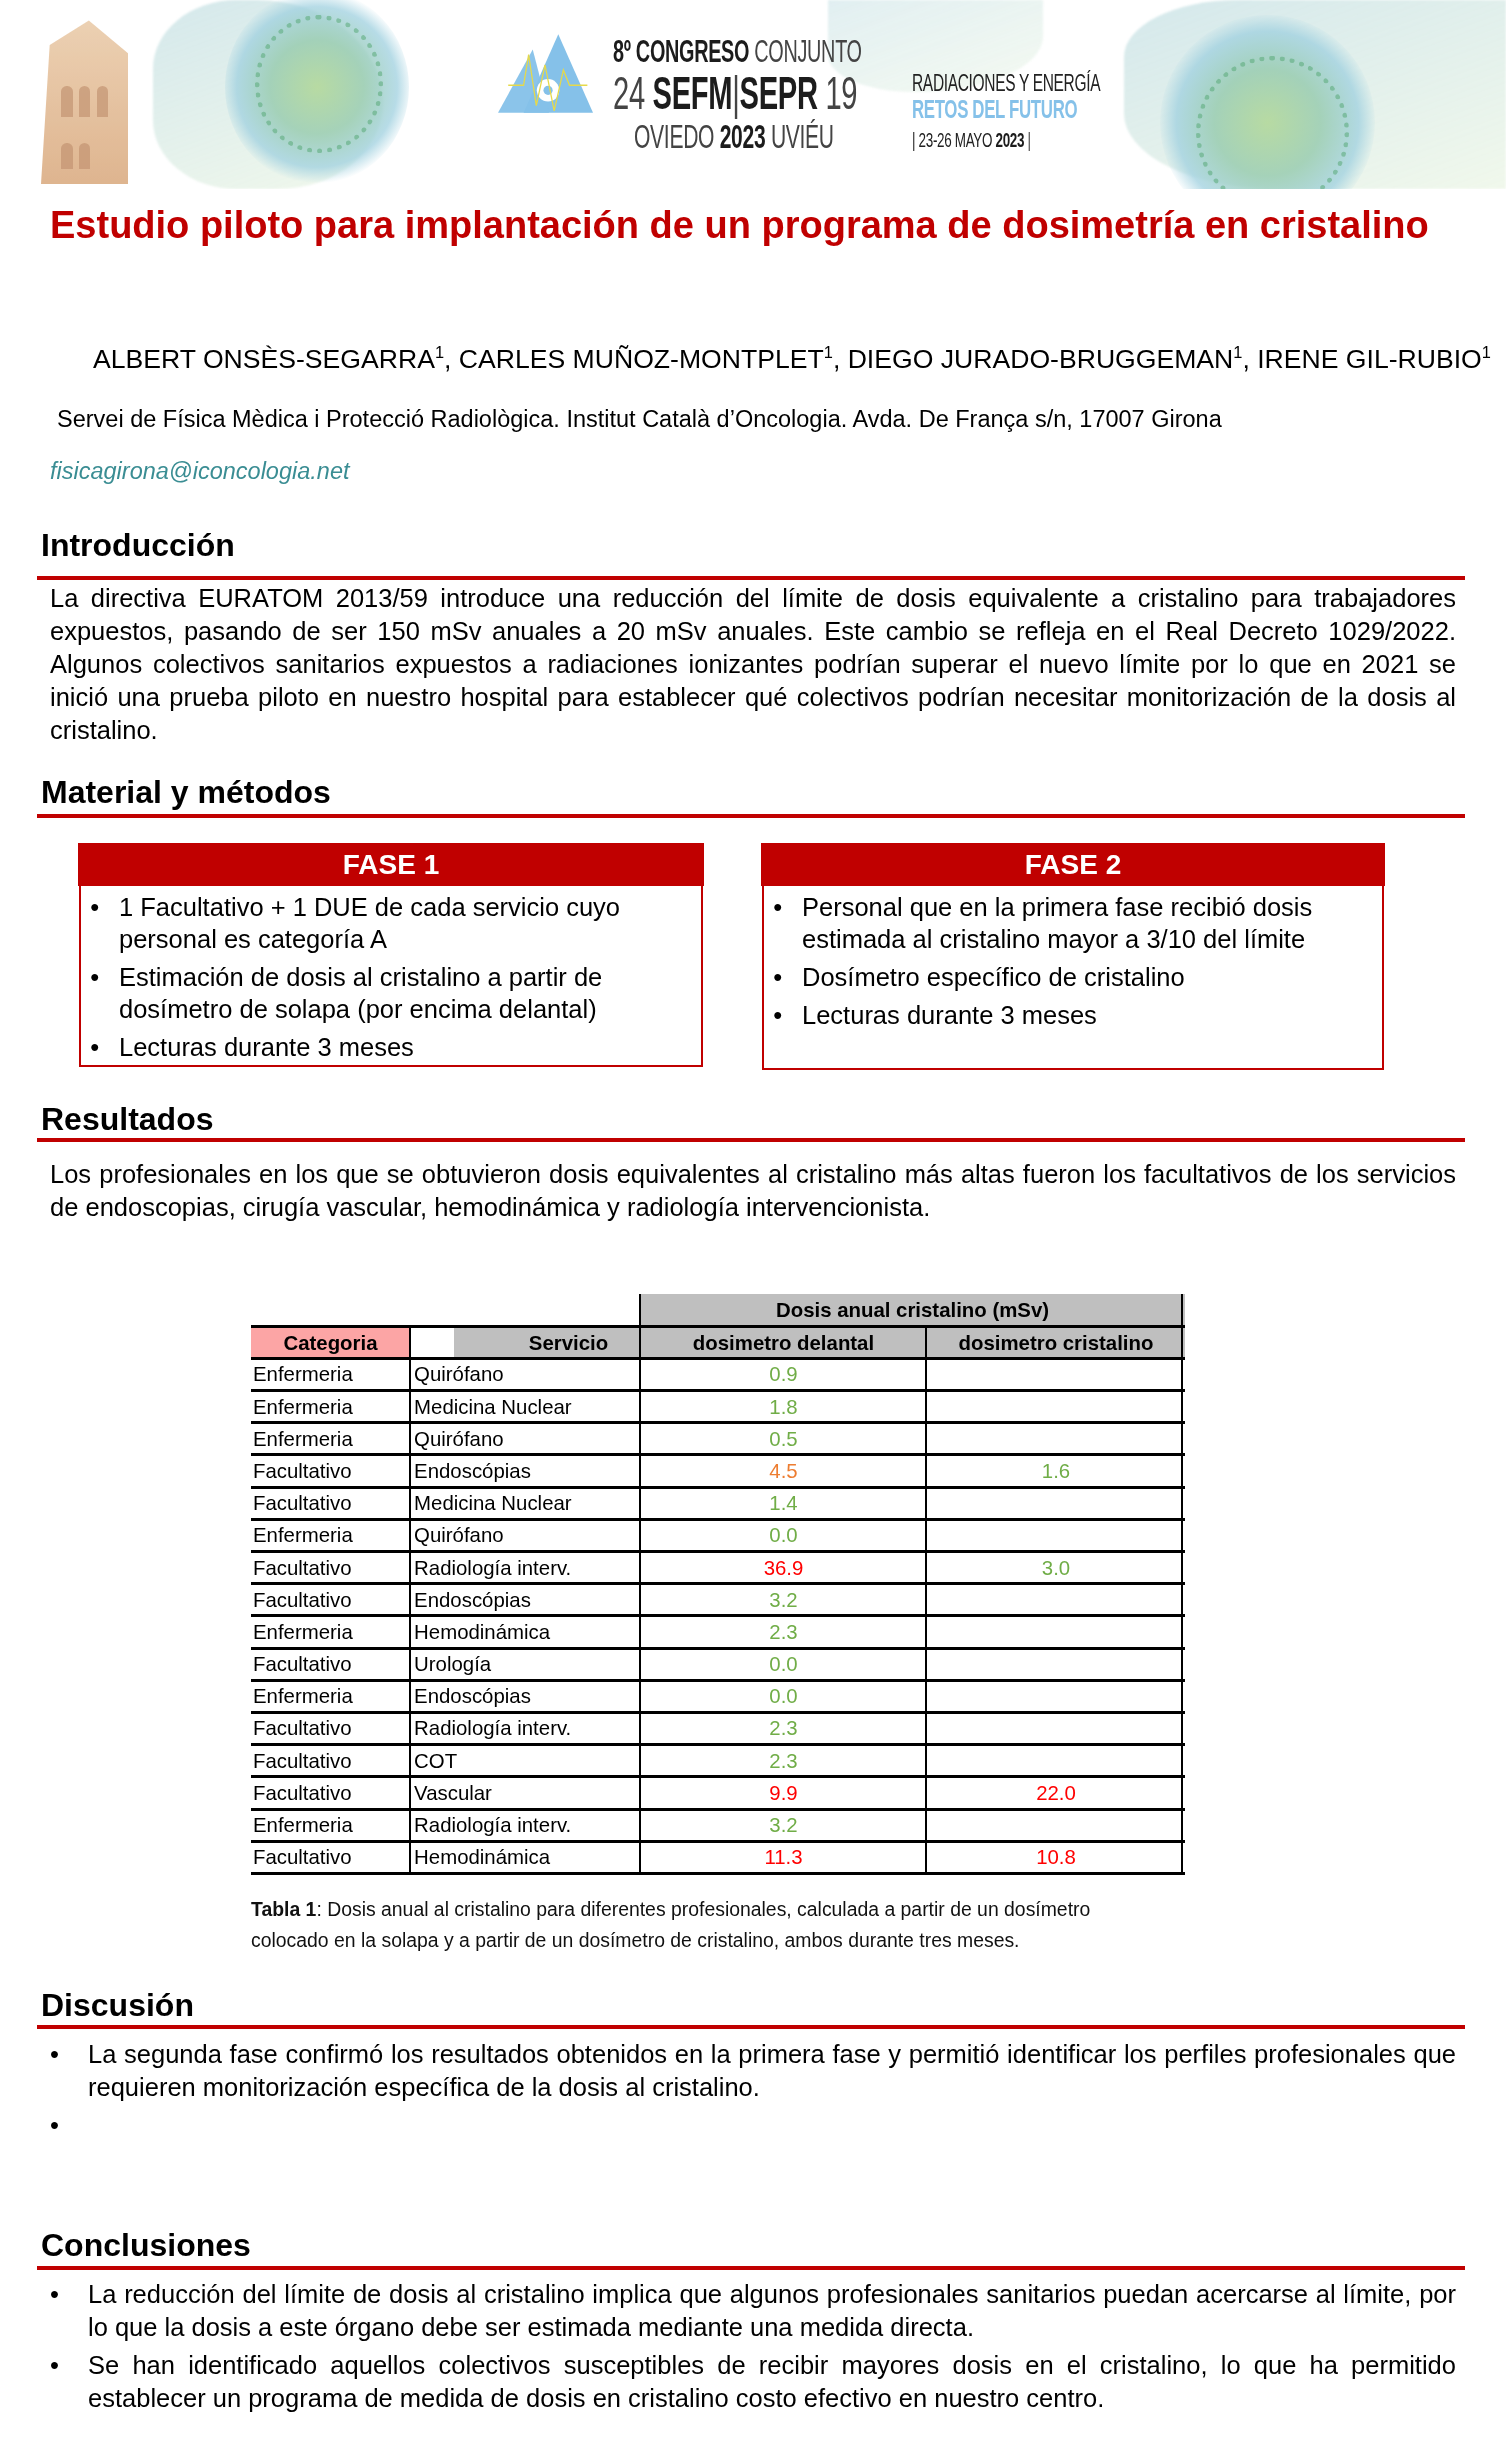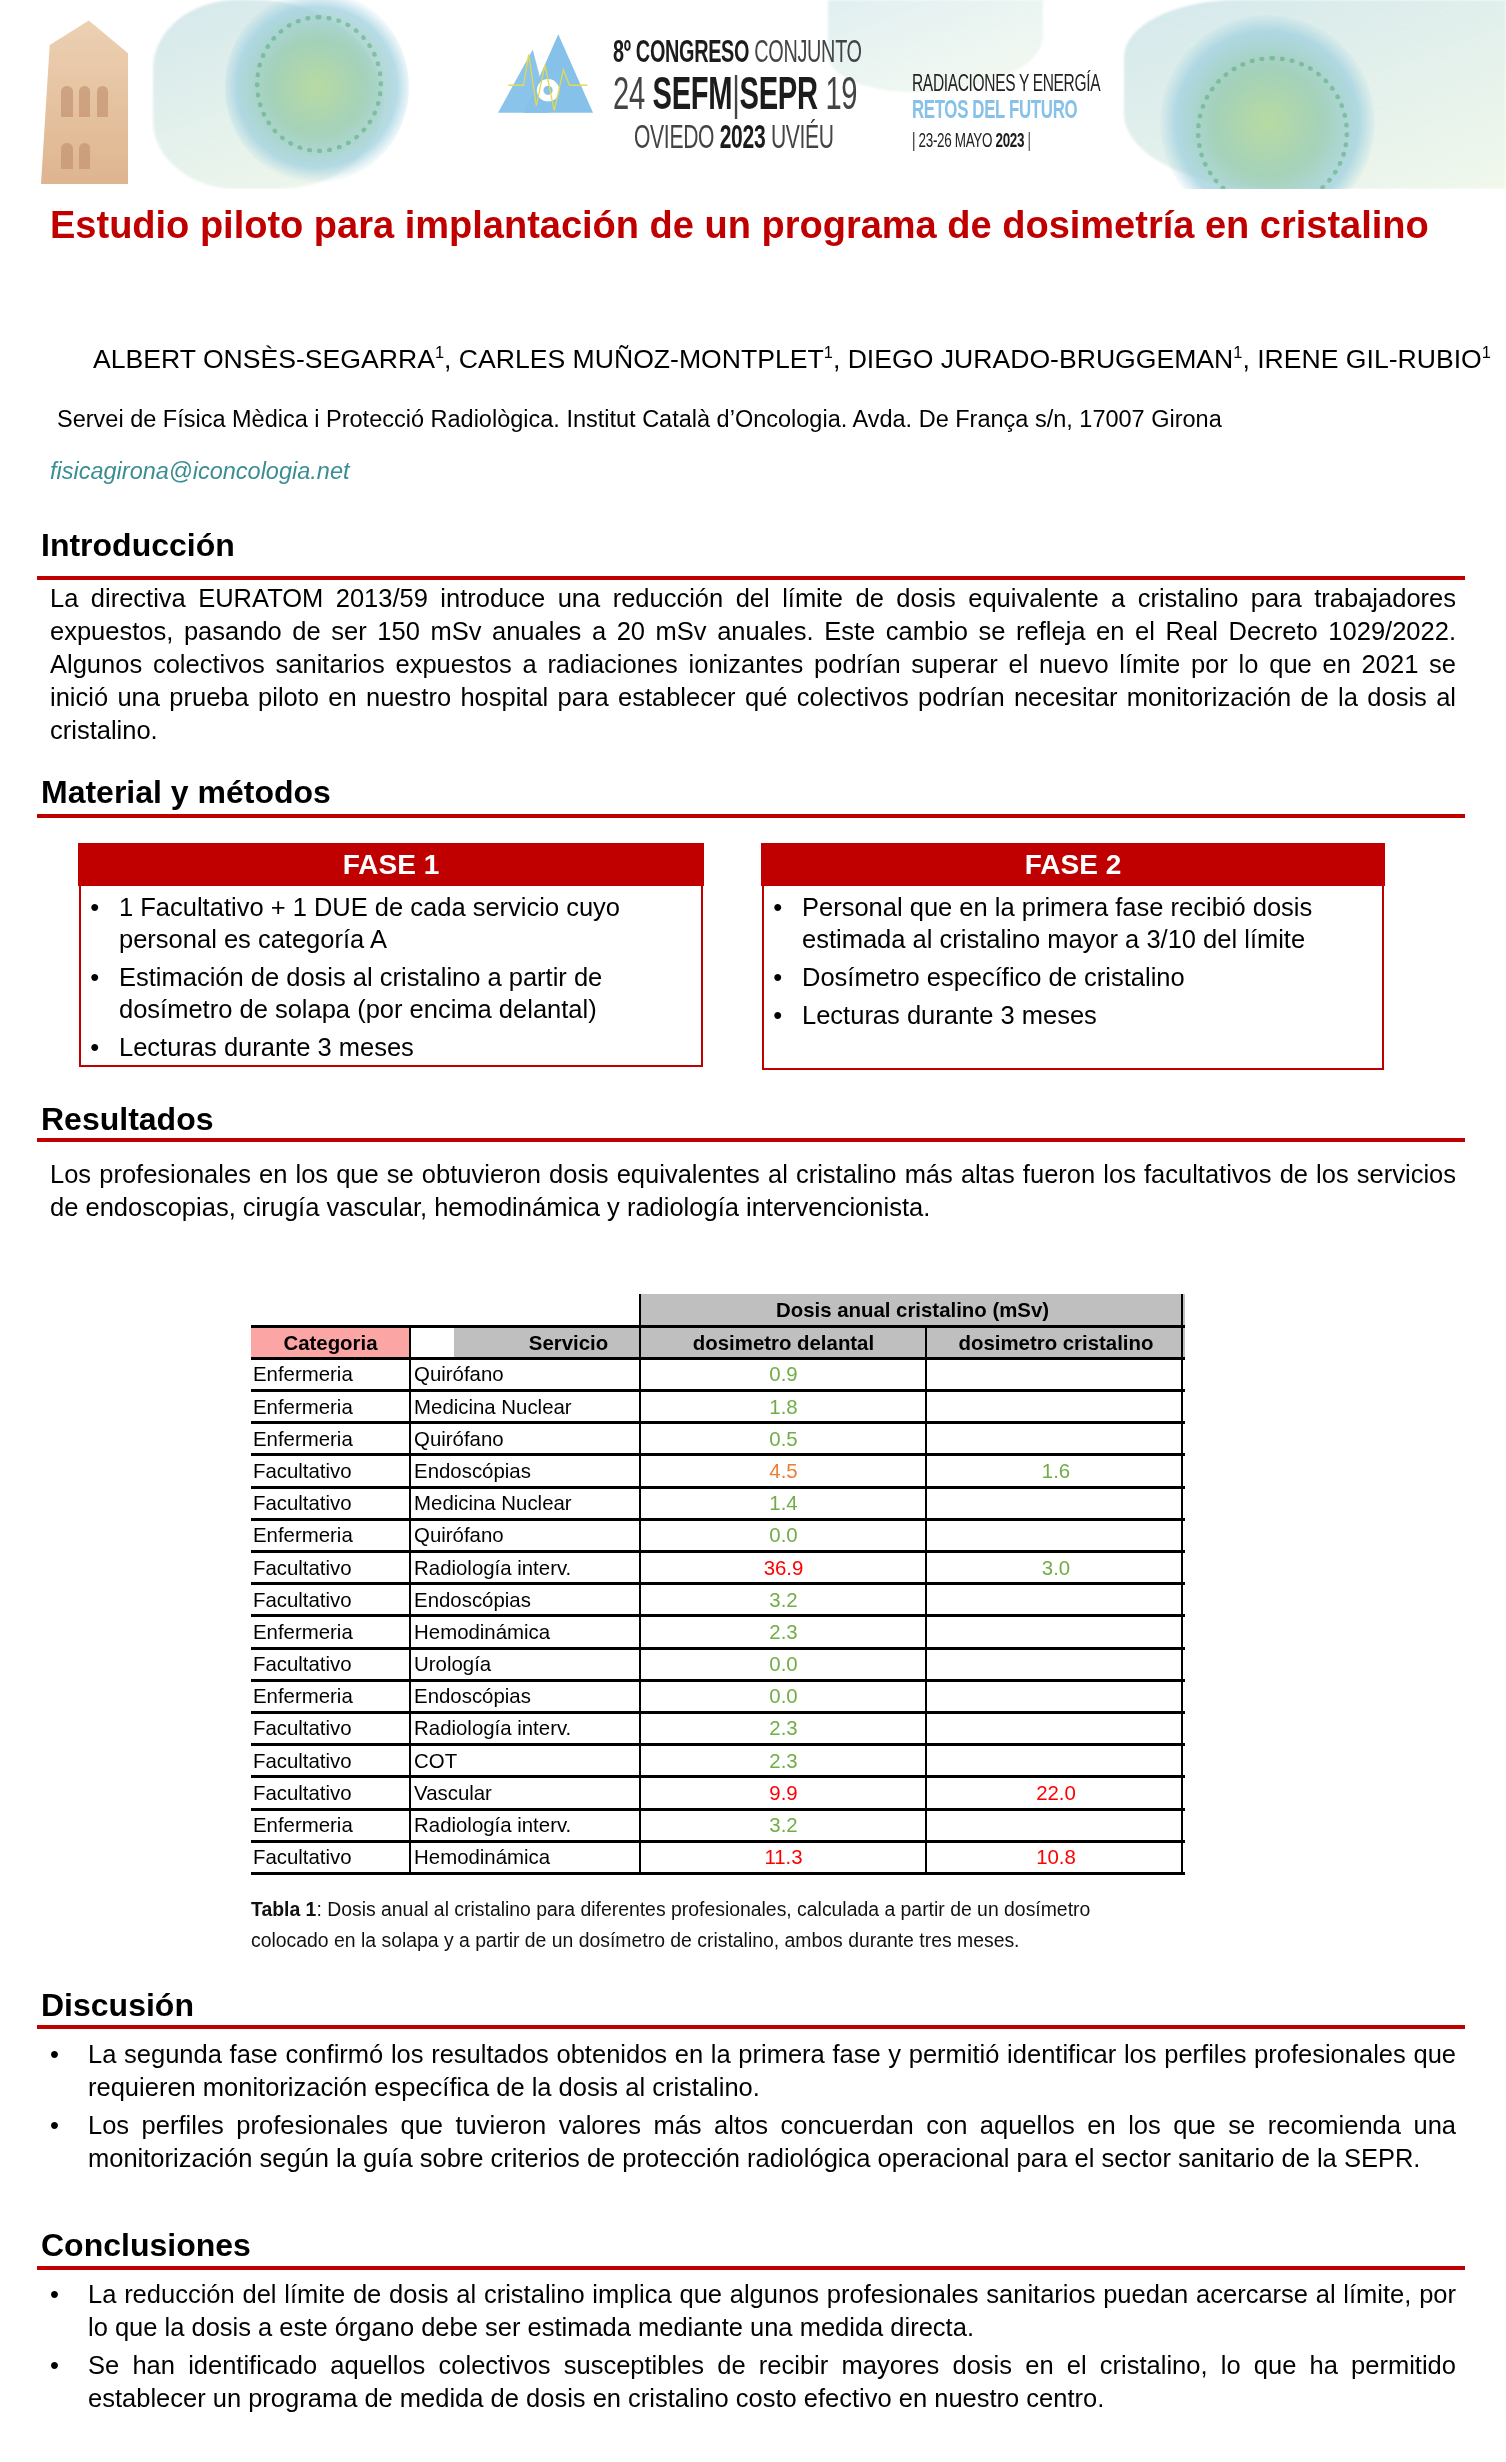"Los perfiles profesionales que tuvieron" span { html: <span>Los perfiles profesionales que tuvieron valores más altos concuerdan con aquellos en los que se recomienda una monitorización según la guía sobre criterios de protección radiológica operacional para el sector sanitario de la SEPR.</span> -> none }
